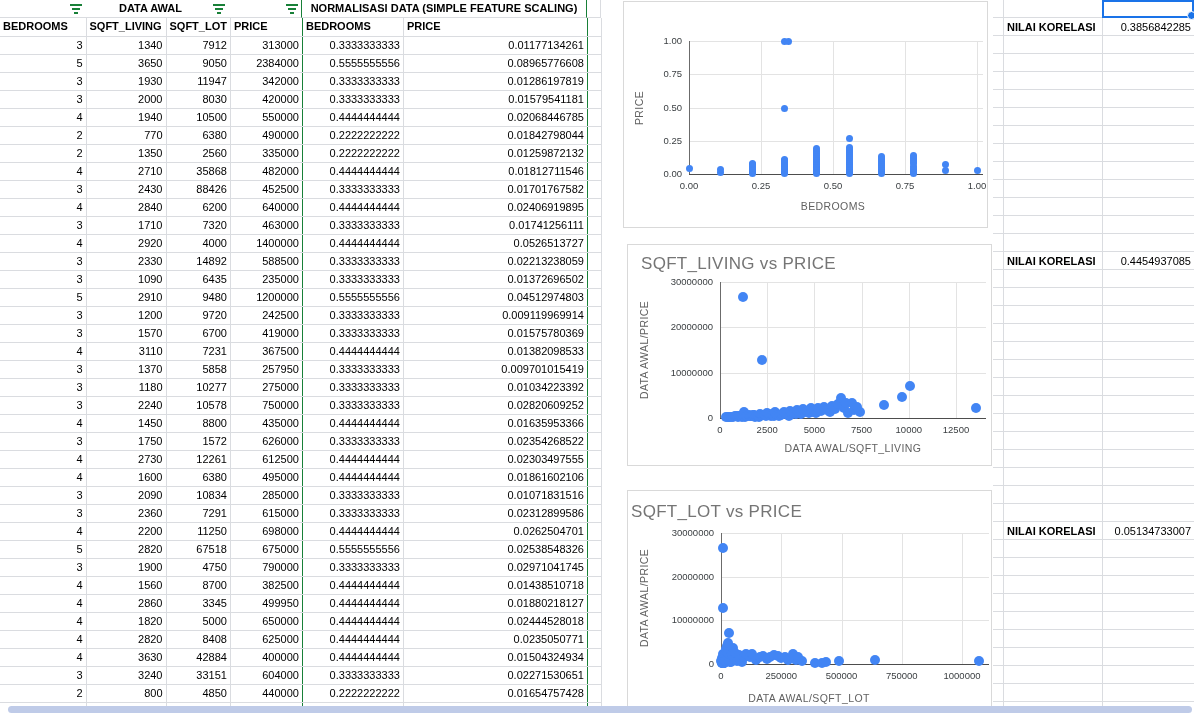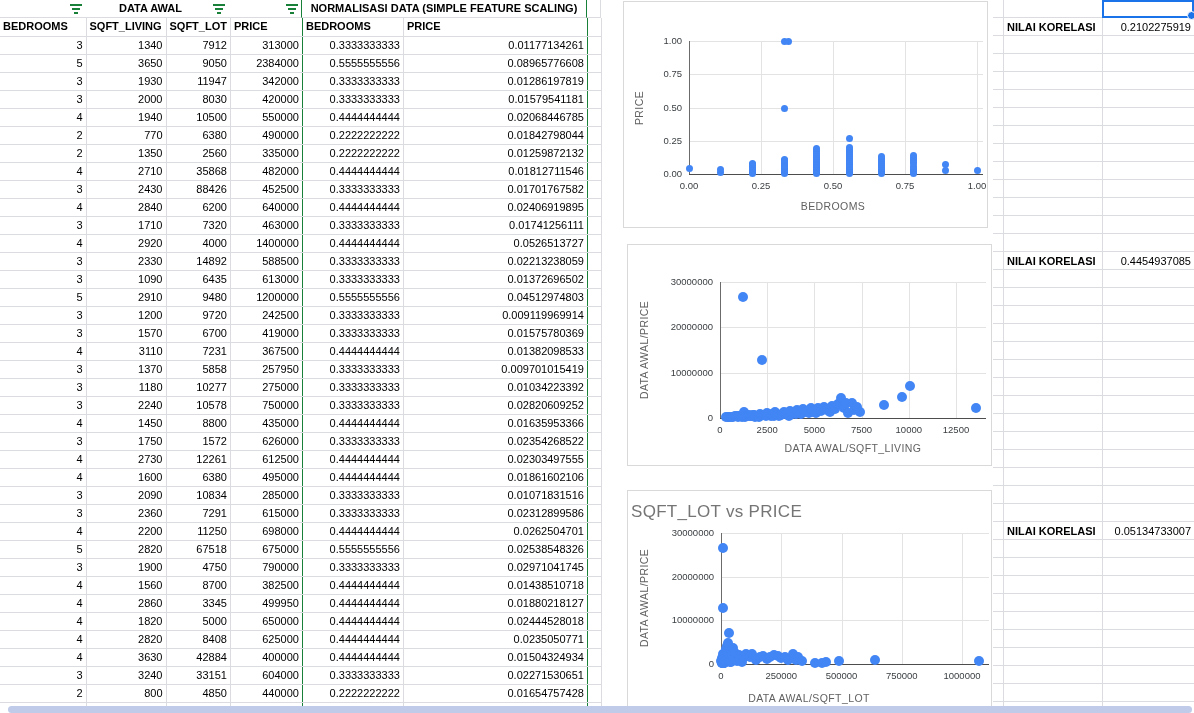"0.2102275919" div.kor-value { text: 0.2102275919 -> 0.3856842285 }
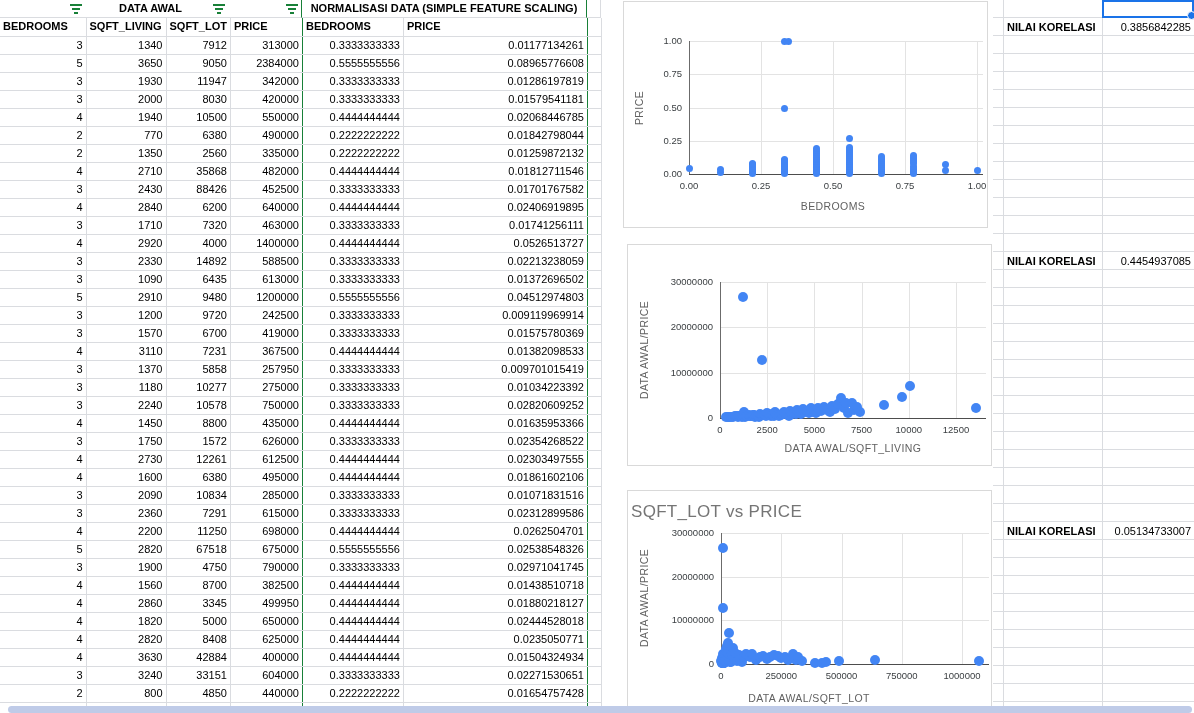"SQFT_LIVING vs PRICE" div.ctitle { html: none -> <div>SQFT_LIVING vs PRICE</div> }
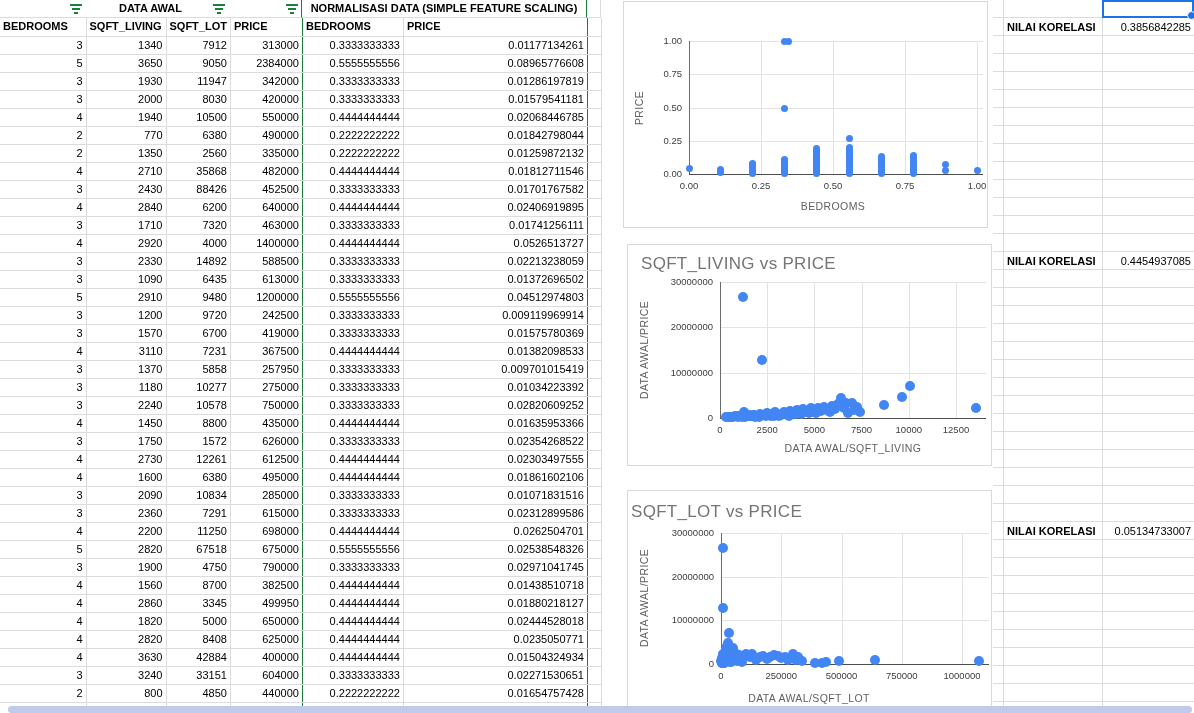"613000" td { text: 613000 -> 235000 }
